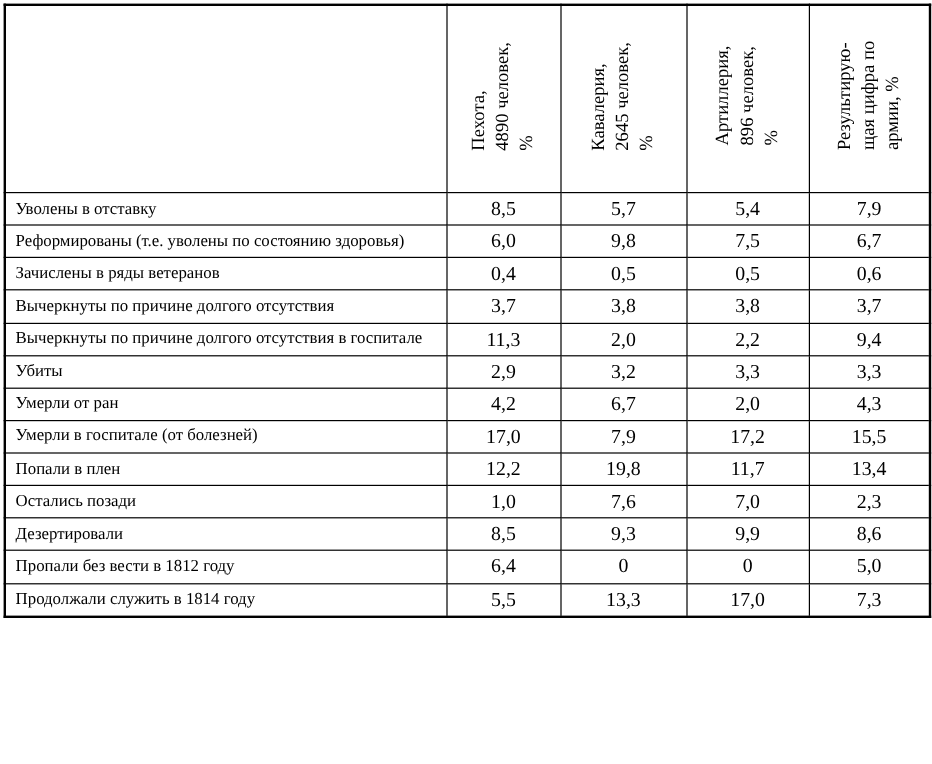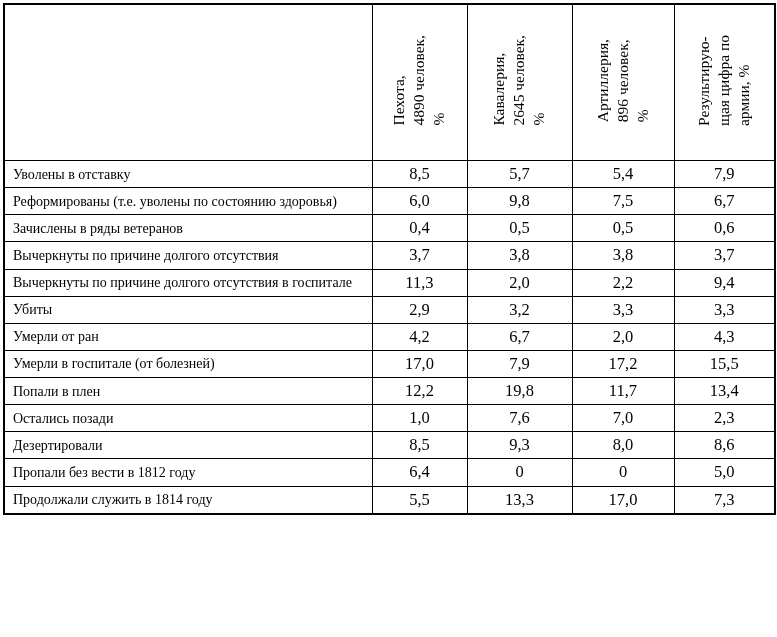"8,0" td.val { text: 8,0 -> 9,9 }
